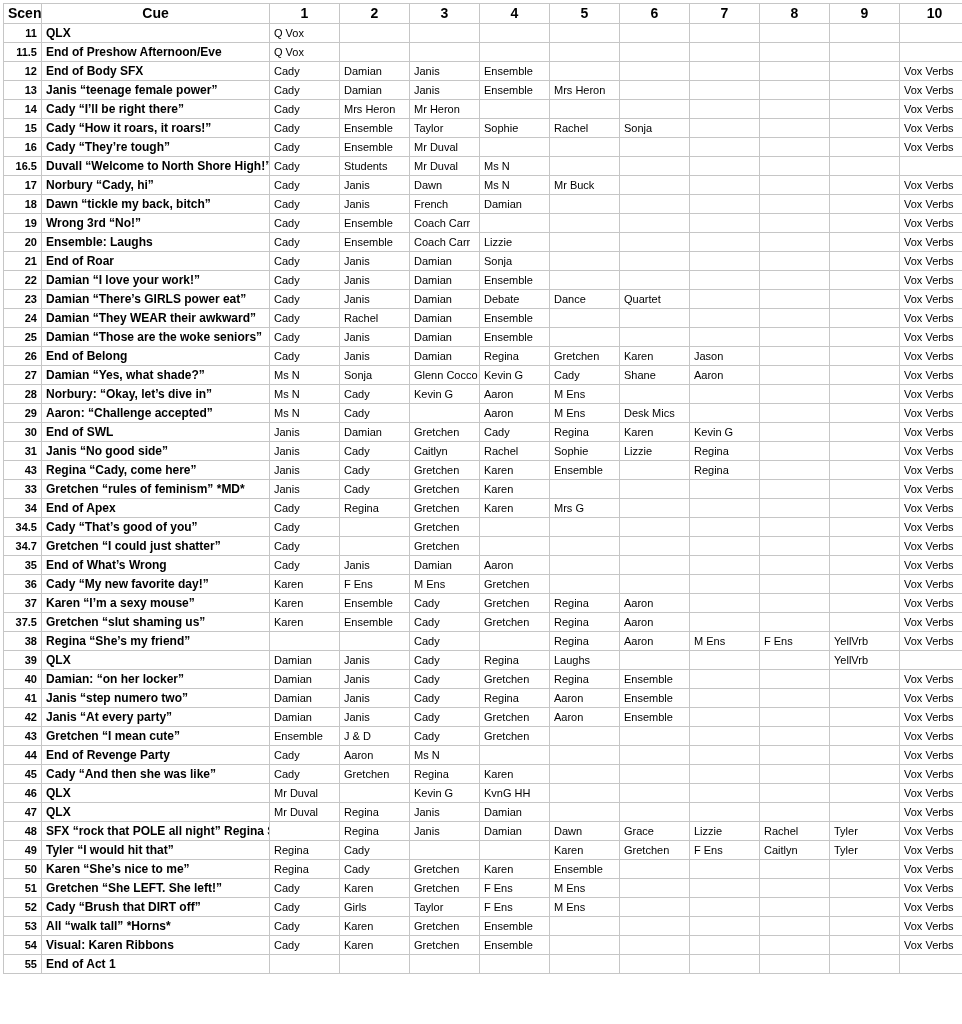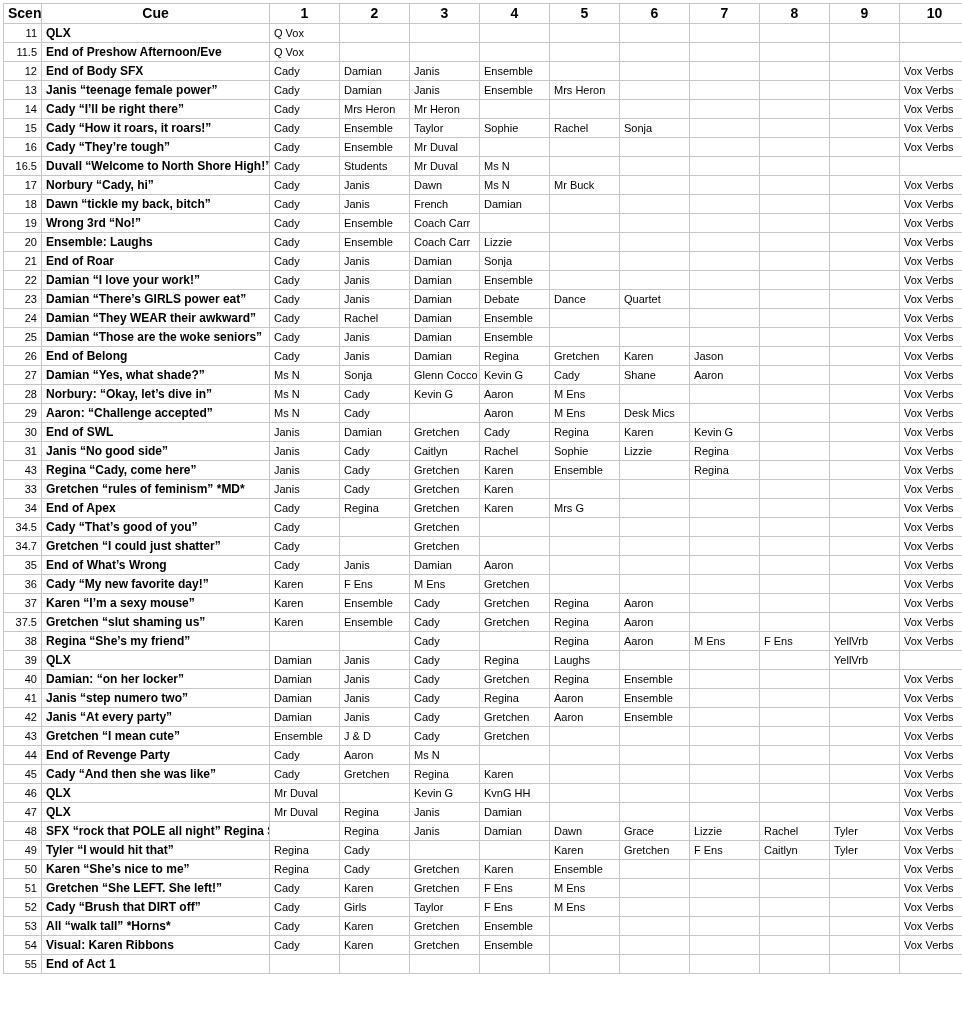"11" td.scene { font-weight: normal -> bold }
